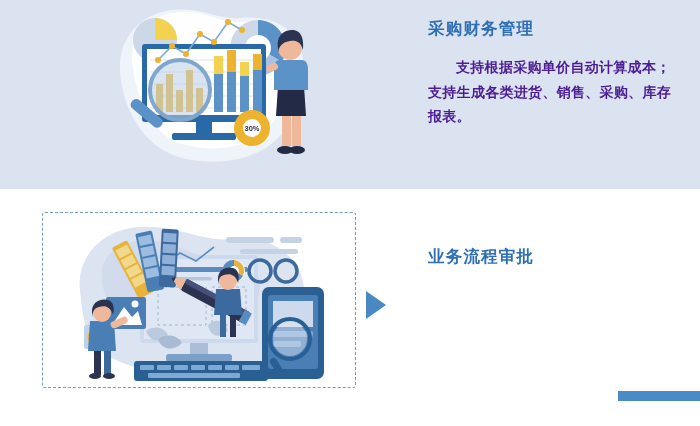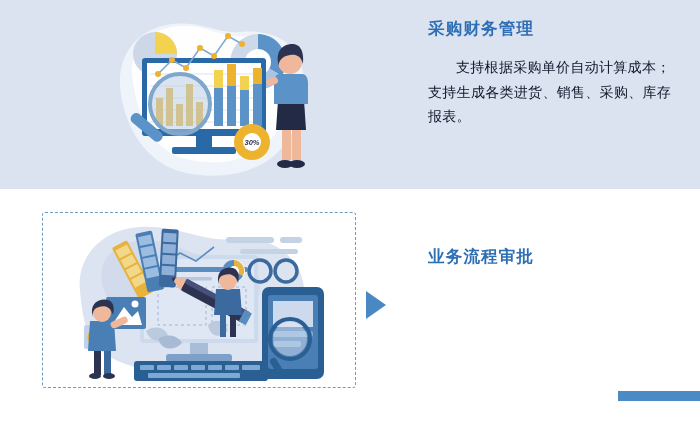"支持根据采购单价自动计算成本；支持生成各类进货、销售、采购、库存报表。" .body-text { color: #0f172a -> #4c1d95; font-weight: 400 -> 700 }
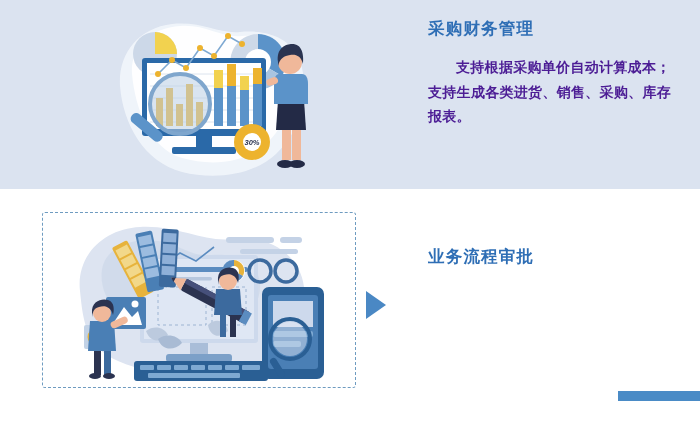"30%" .illus-one { font-style: italic -> none; top: 14px -> 0 }
